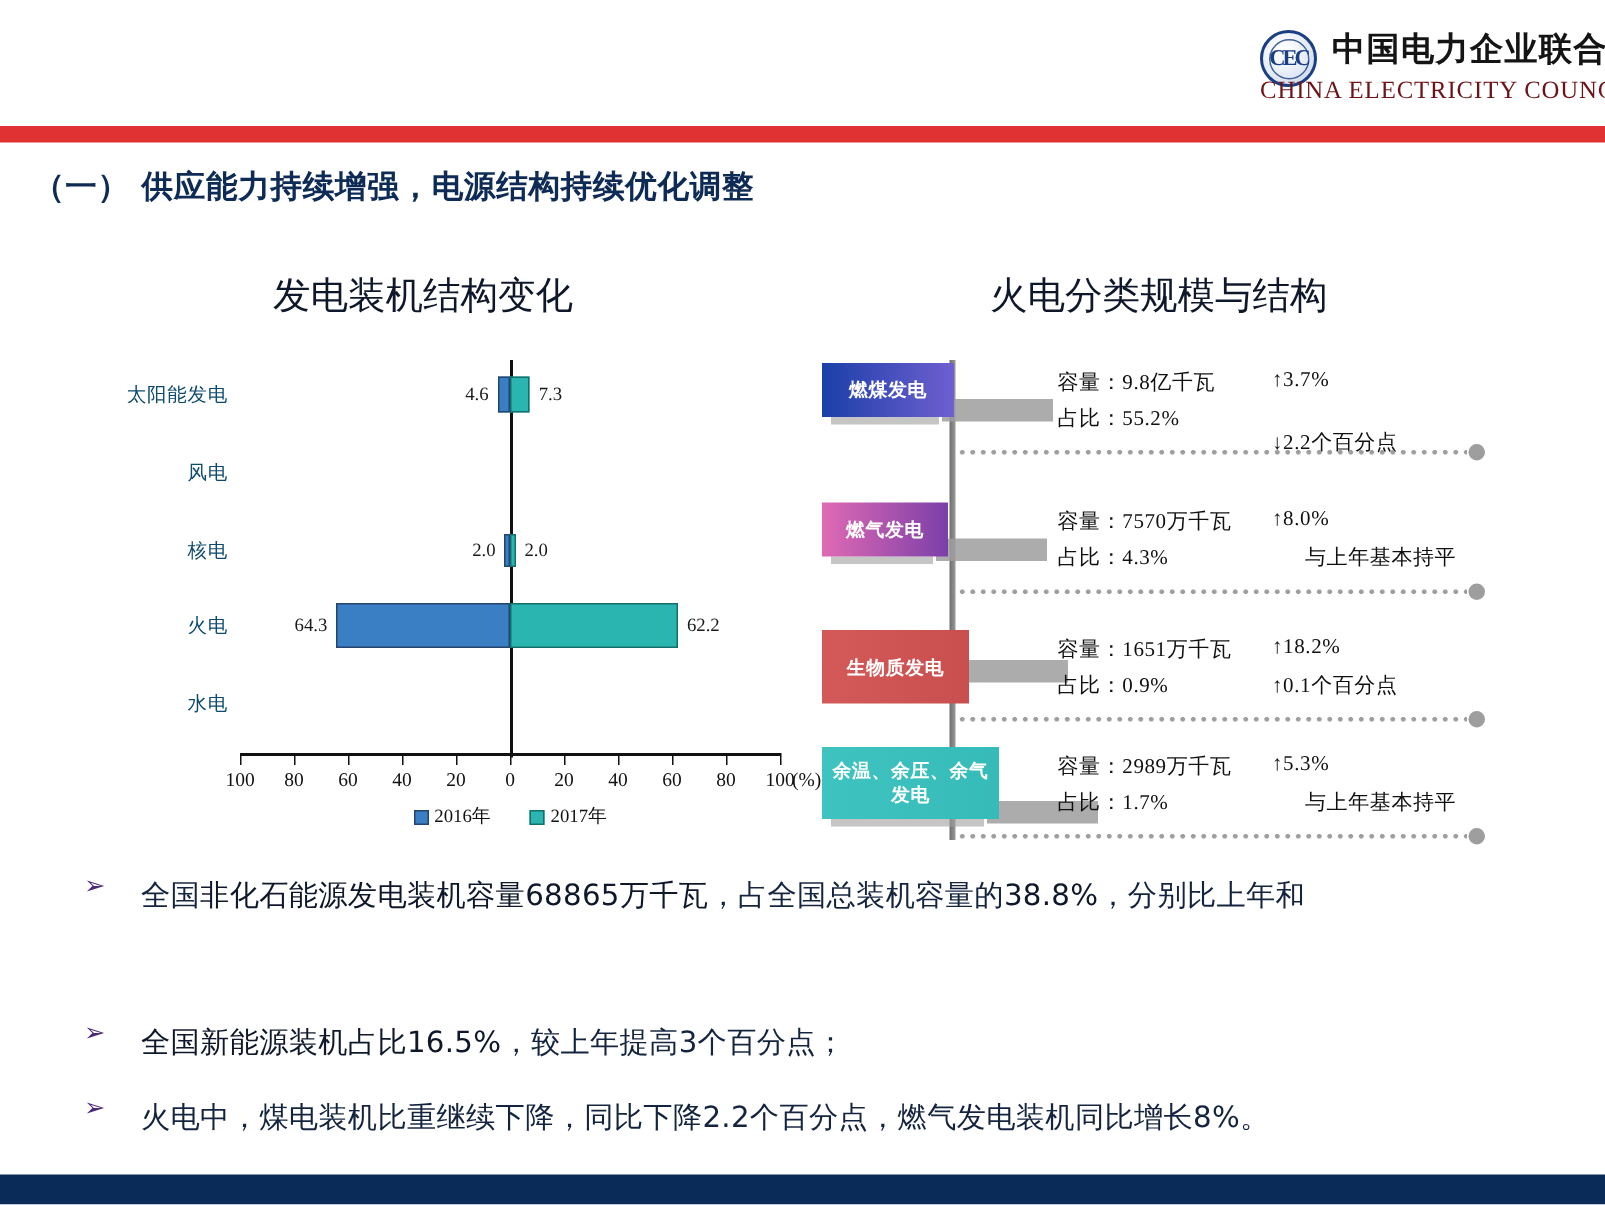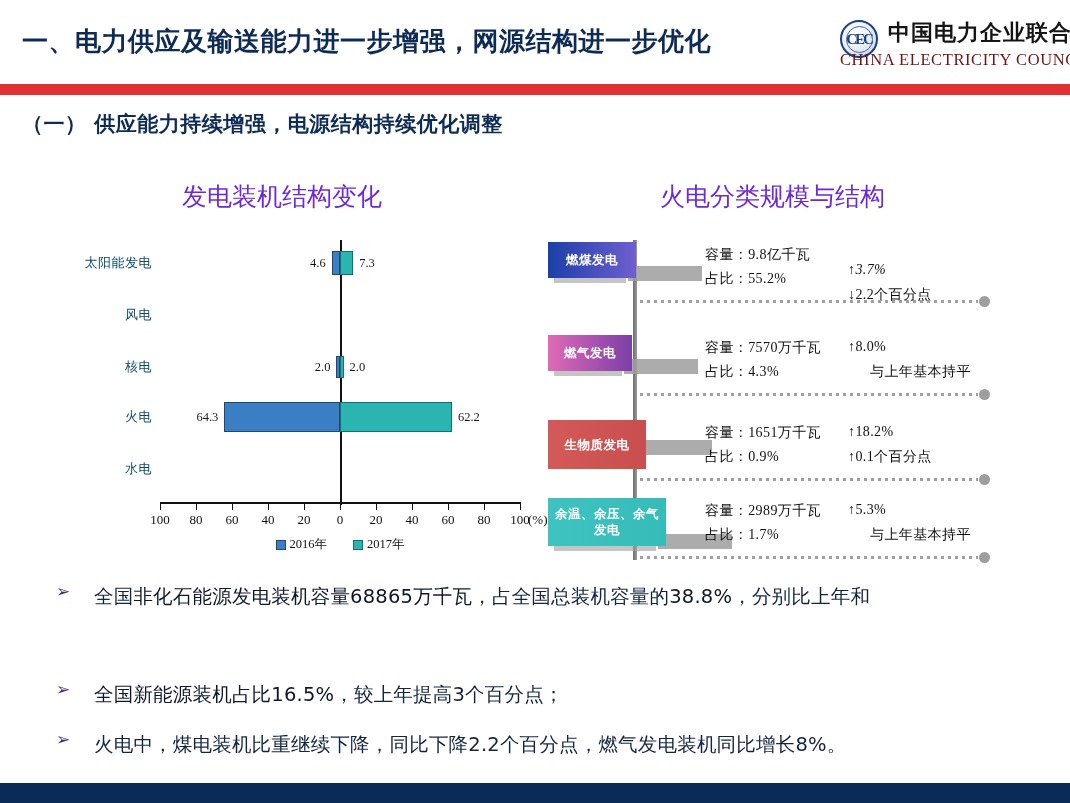"一、电力供应及输送能力进一步增强，网源结构进一步优化" div { html: <div>一、电力供应及输送能力进一步增强，网源结构进一步优化</div> -> none }
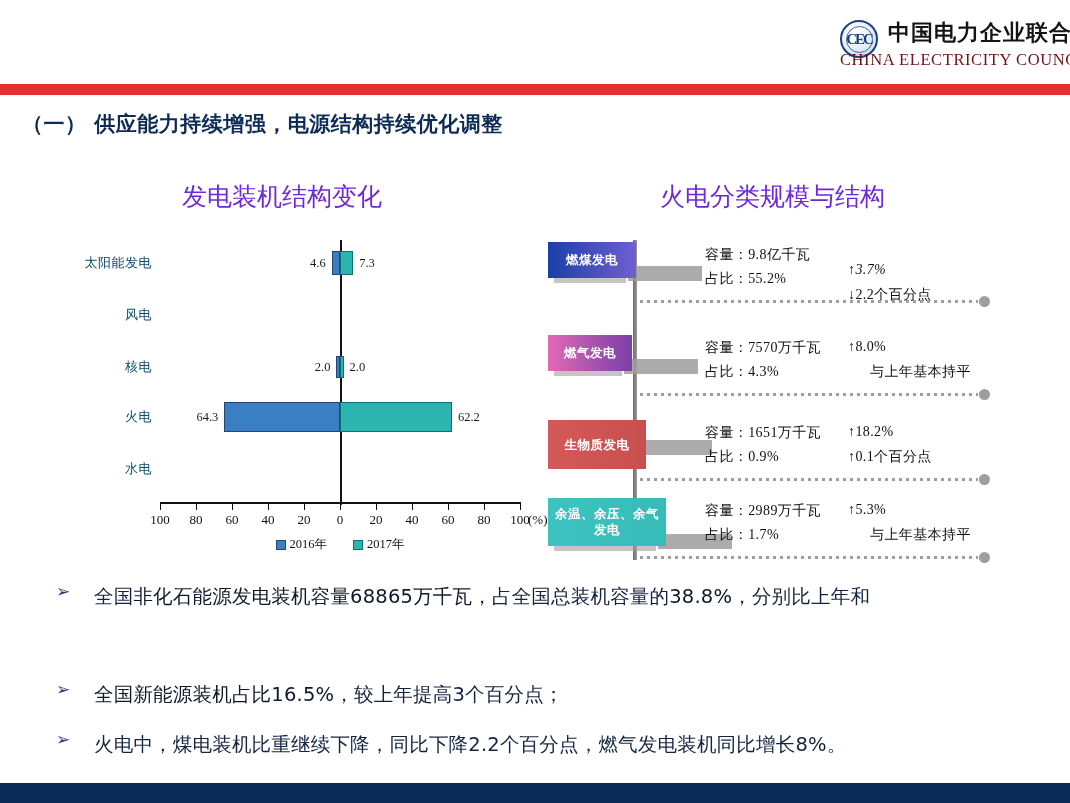"发电装机结构变化" .chart-title { color: #6d28d9 -> #0f172a }
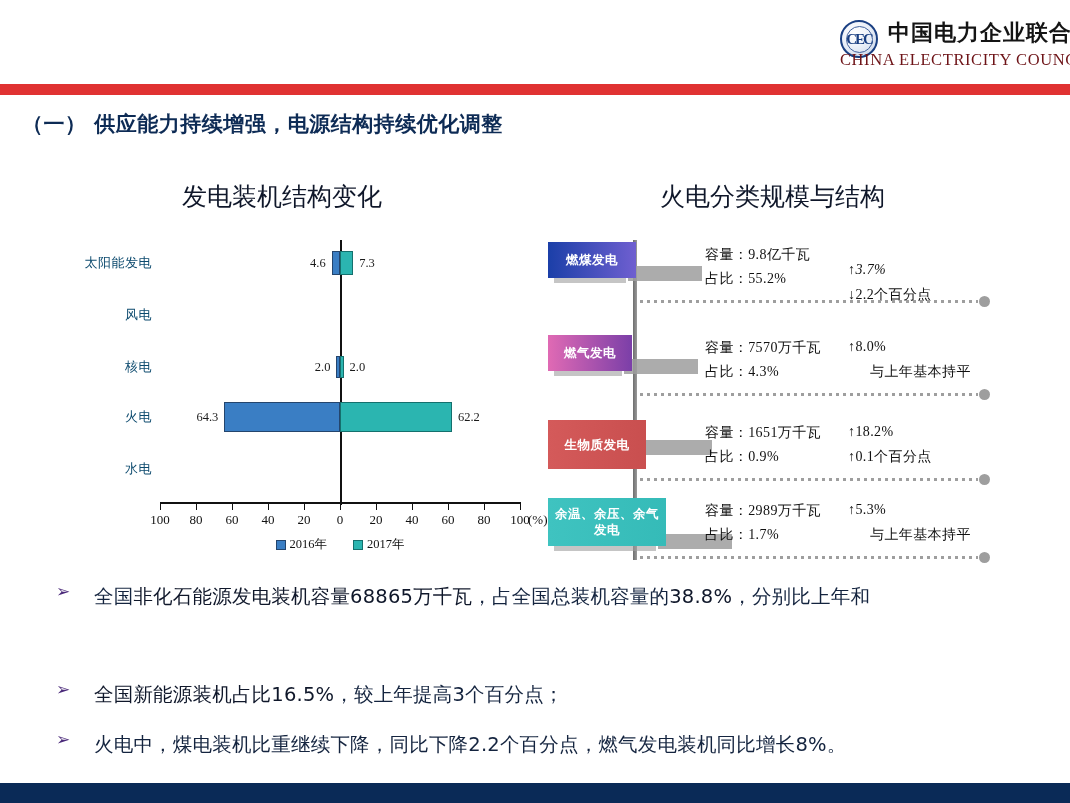"↑3.7%" div.stat-d1 { font-style: italic -> none; top: 20px -> 4px }
